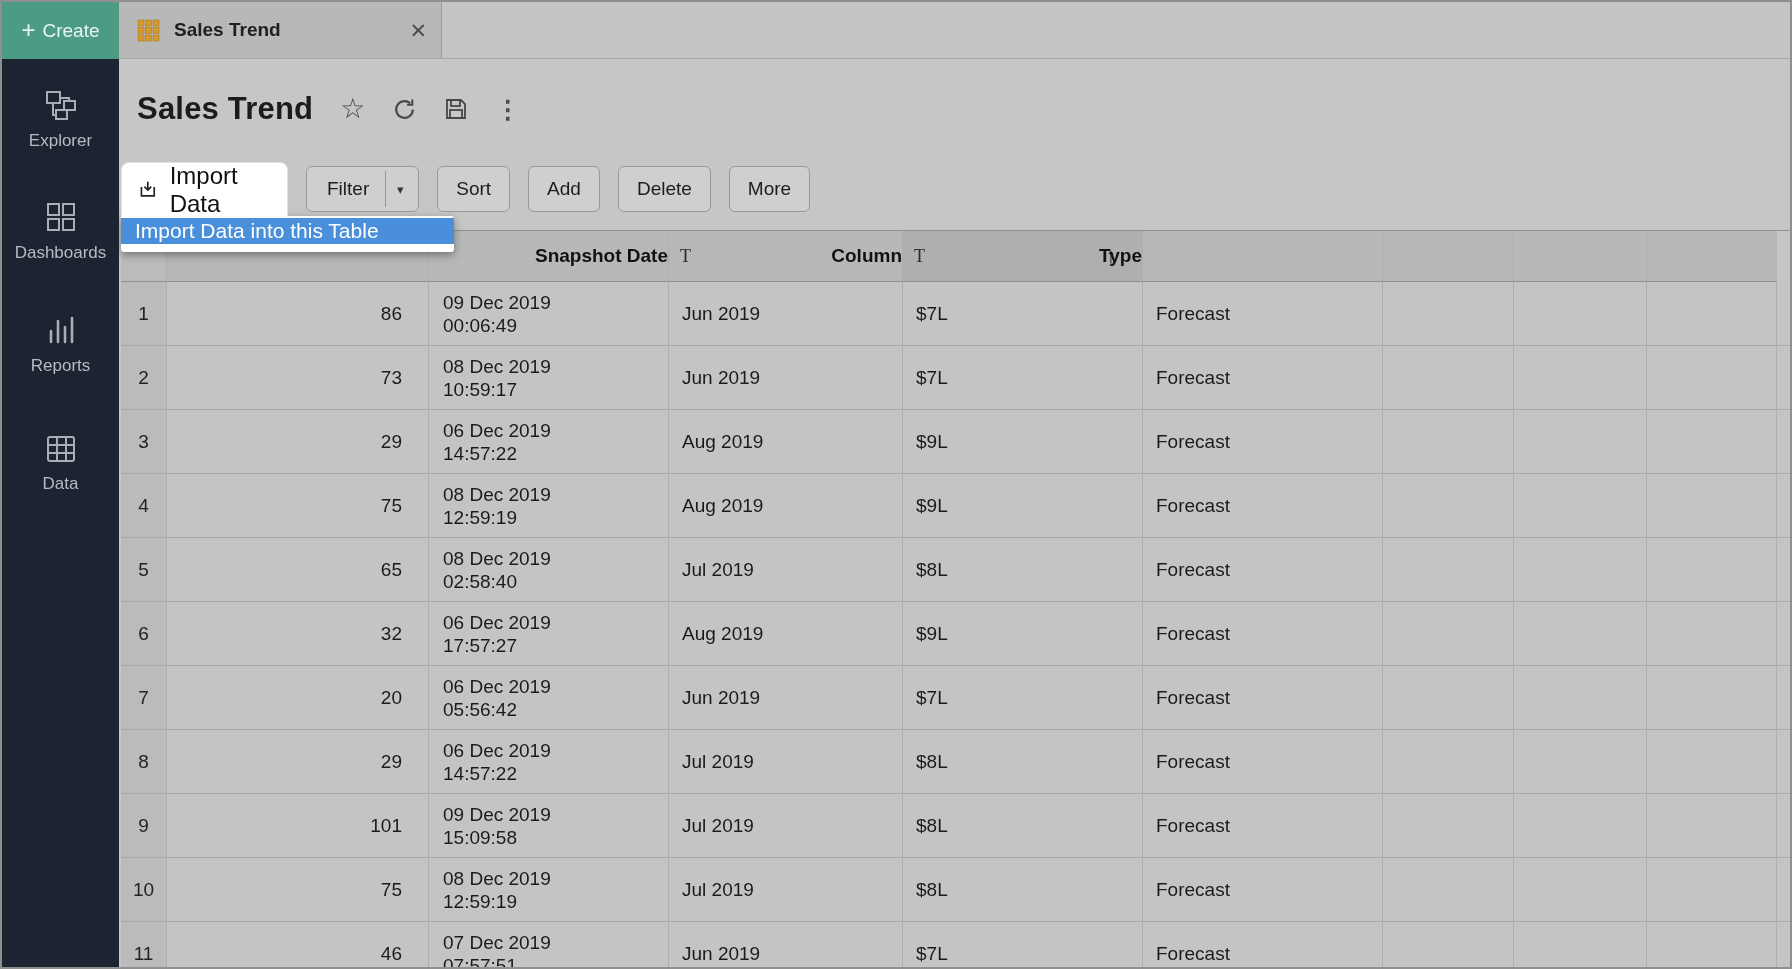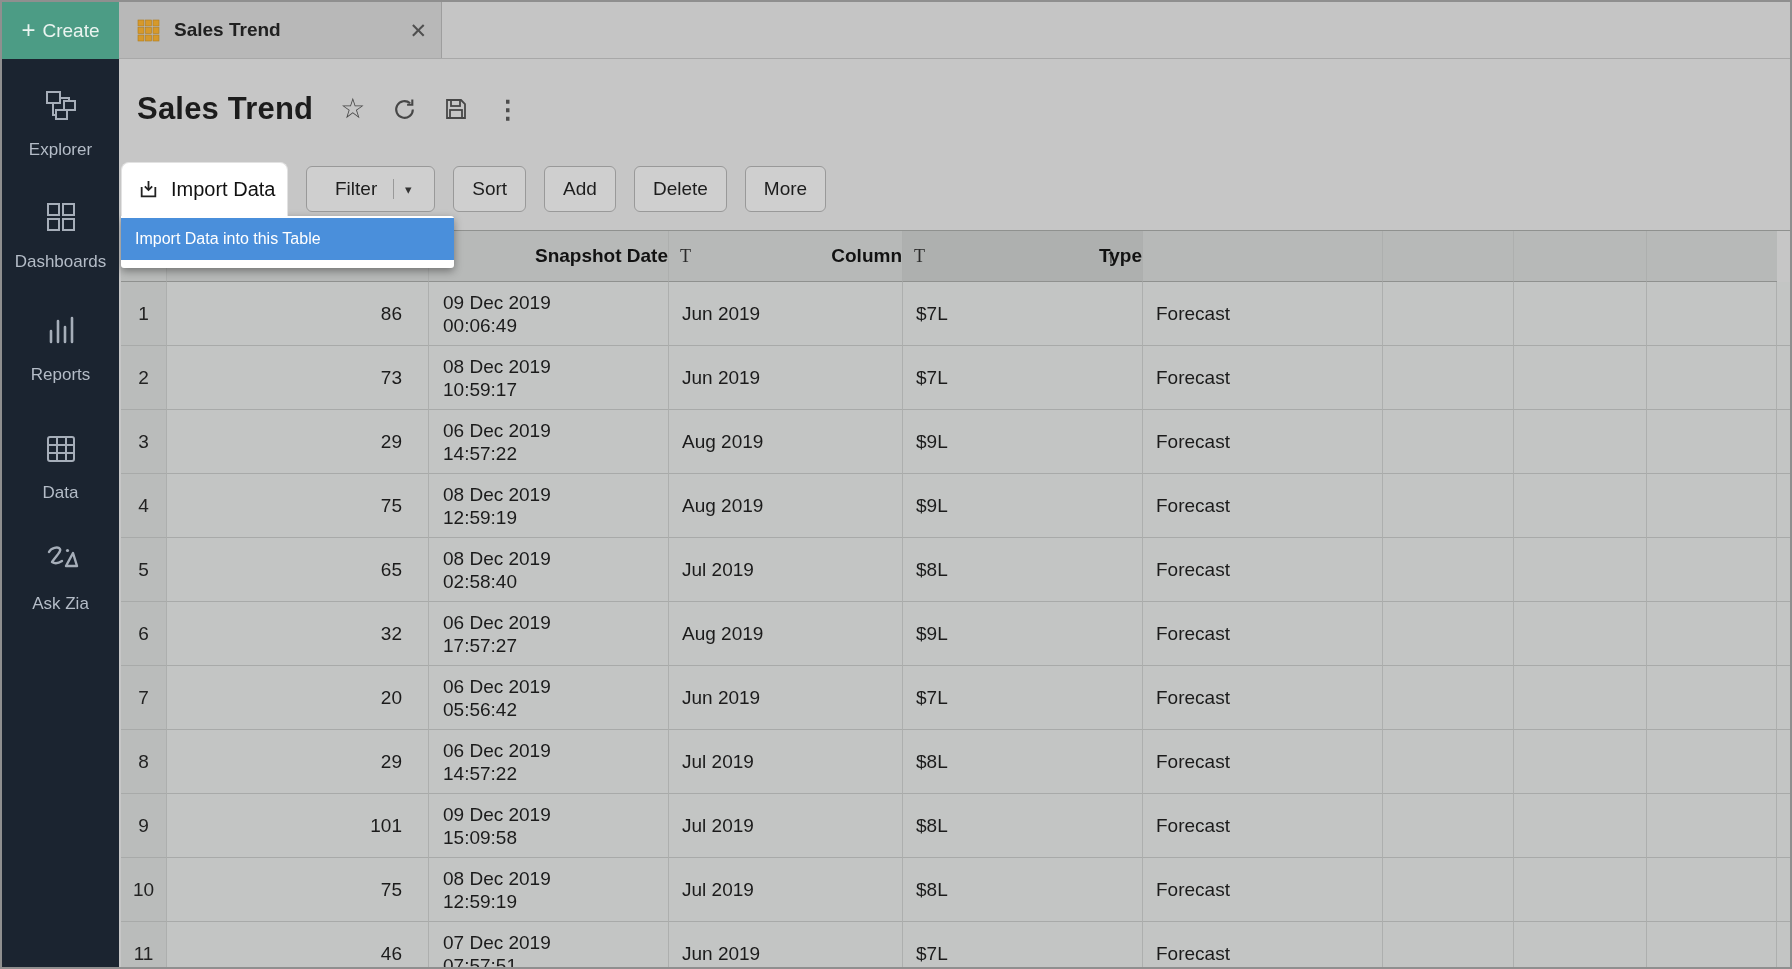"Explorer" .nav-item { gap: 20px -> 11px }
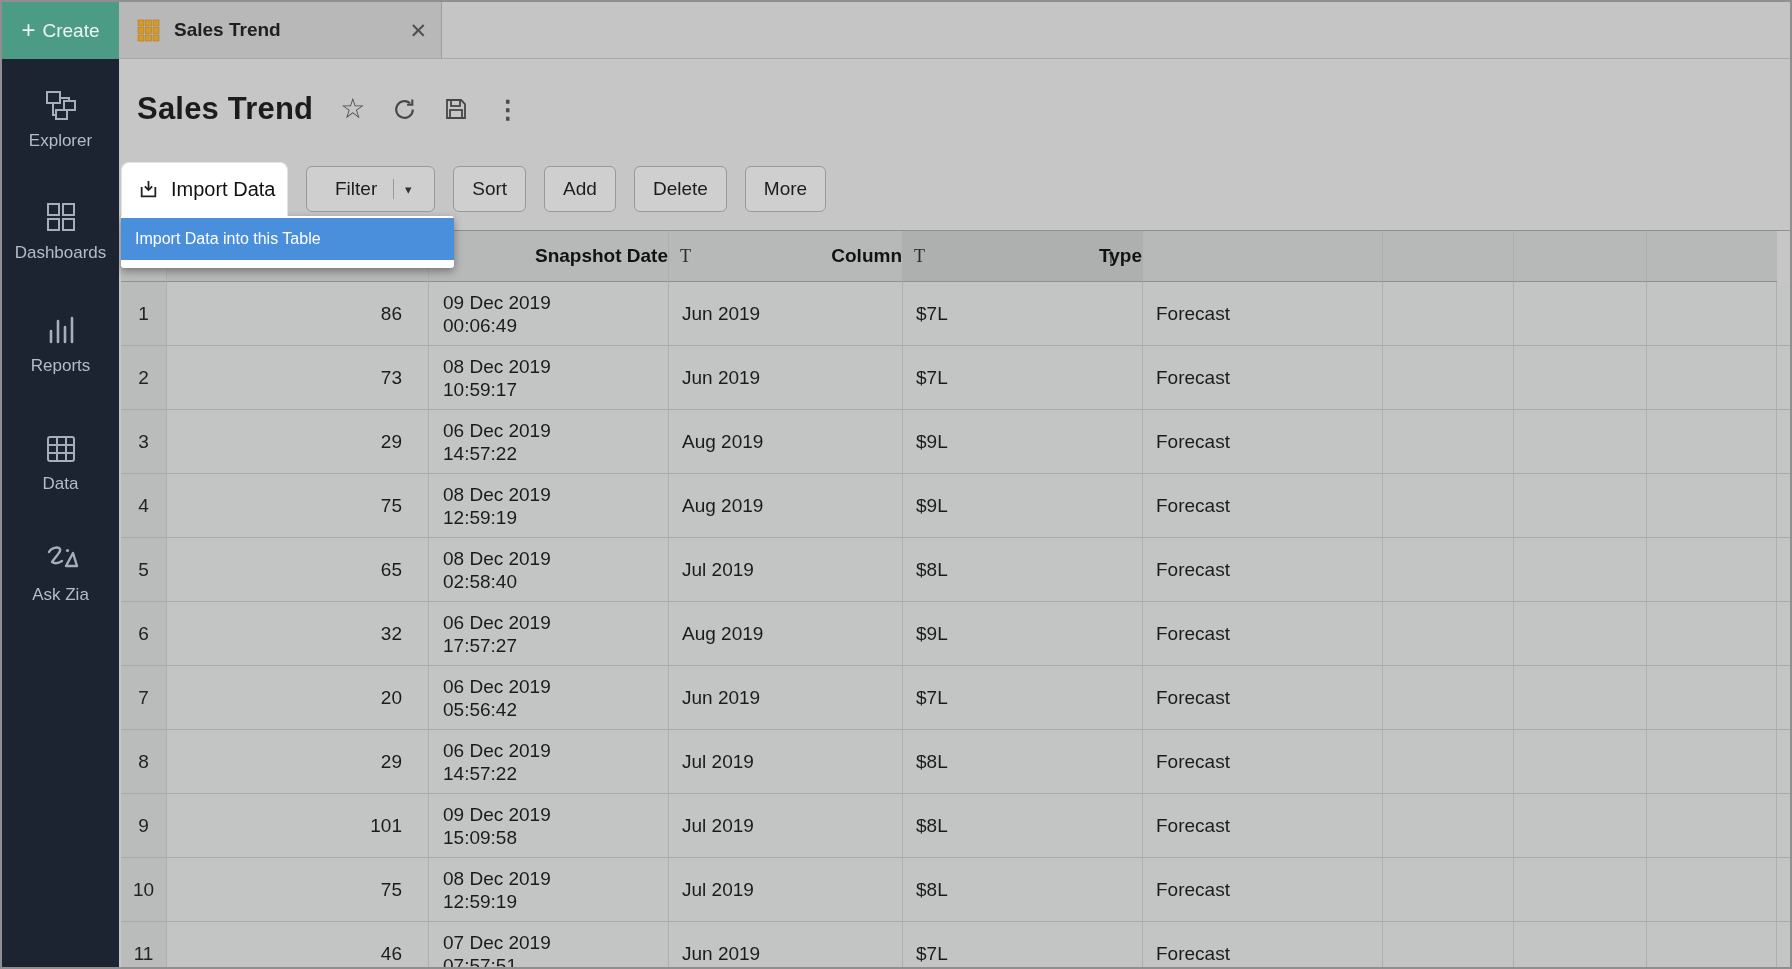"Import Data" .btn-import { font-size: 20px -> 24px }
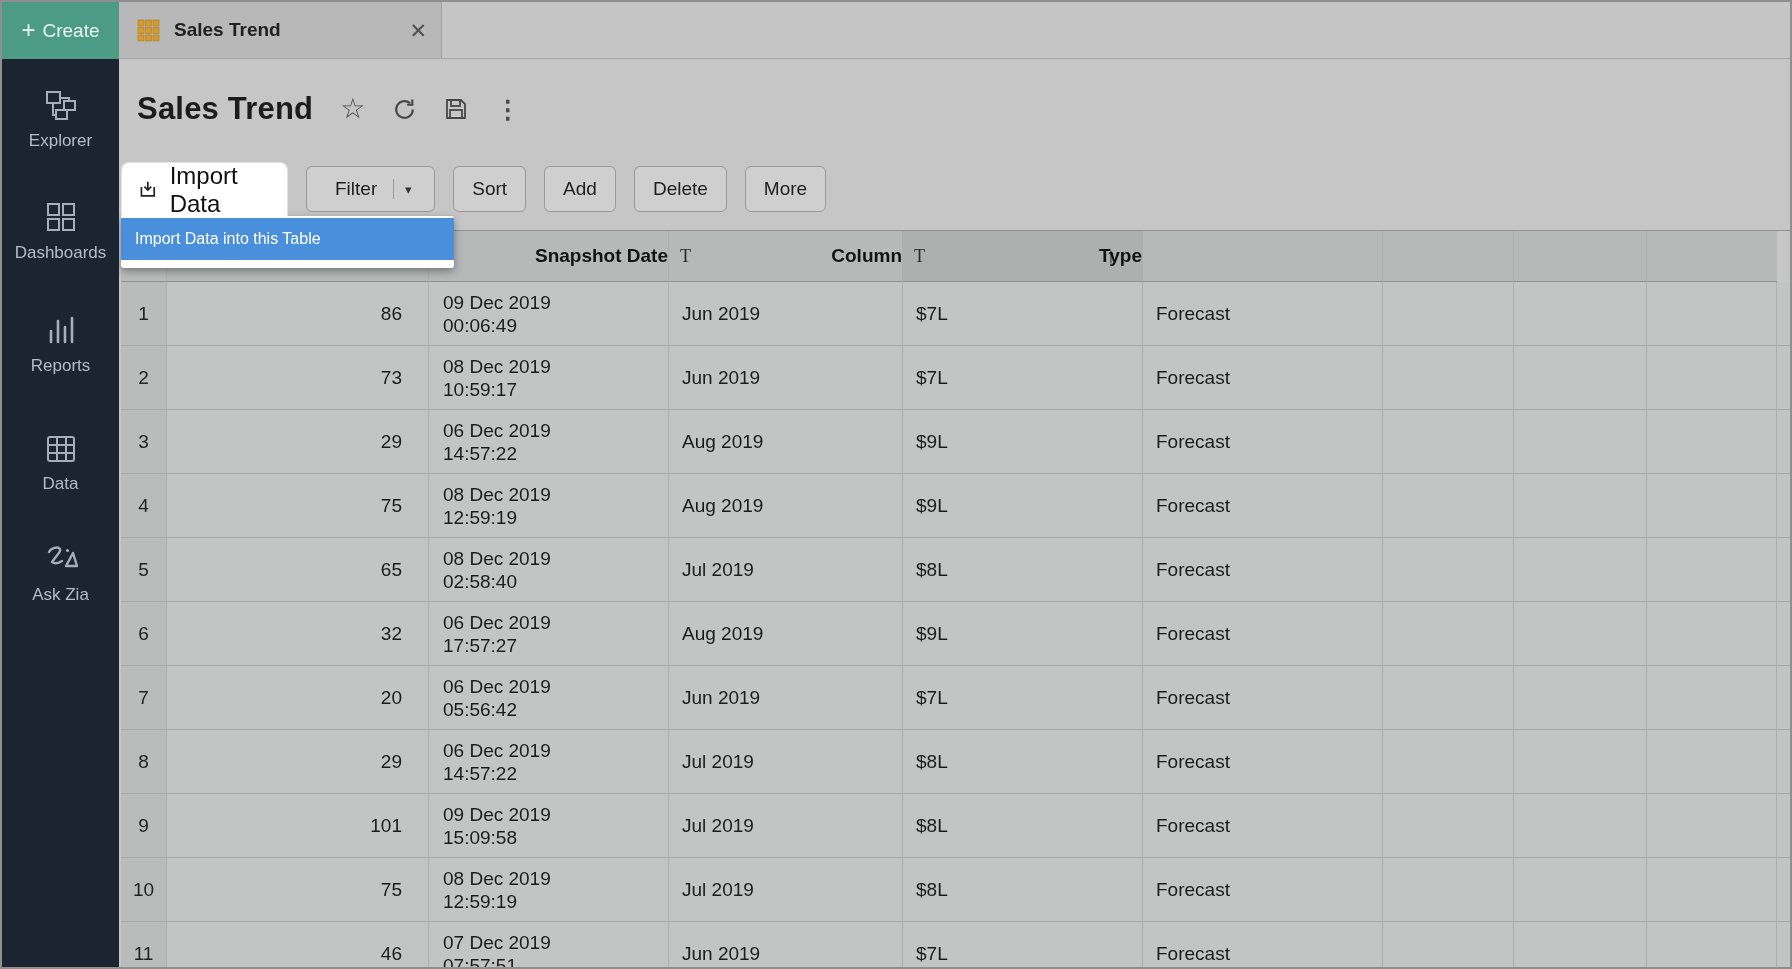"Filter" .split { padding: 12px -> 4px }
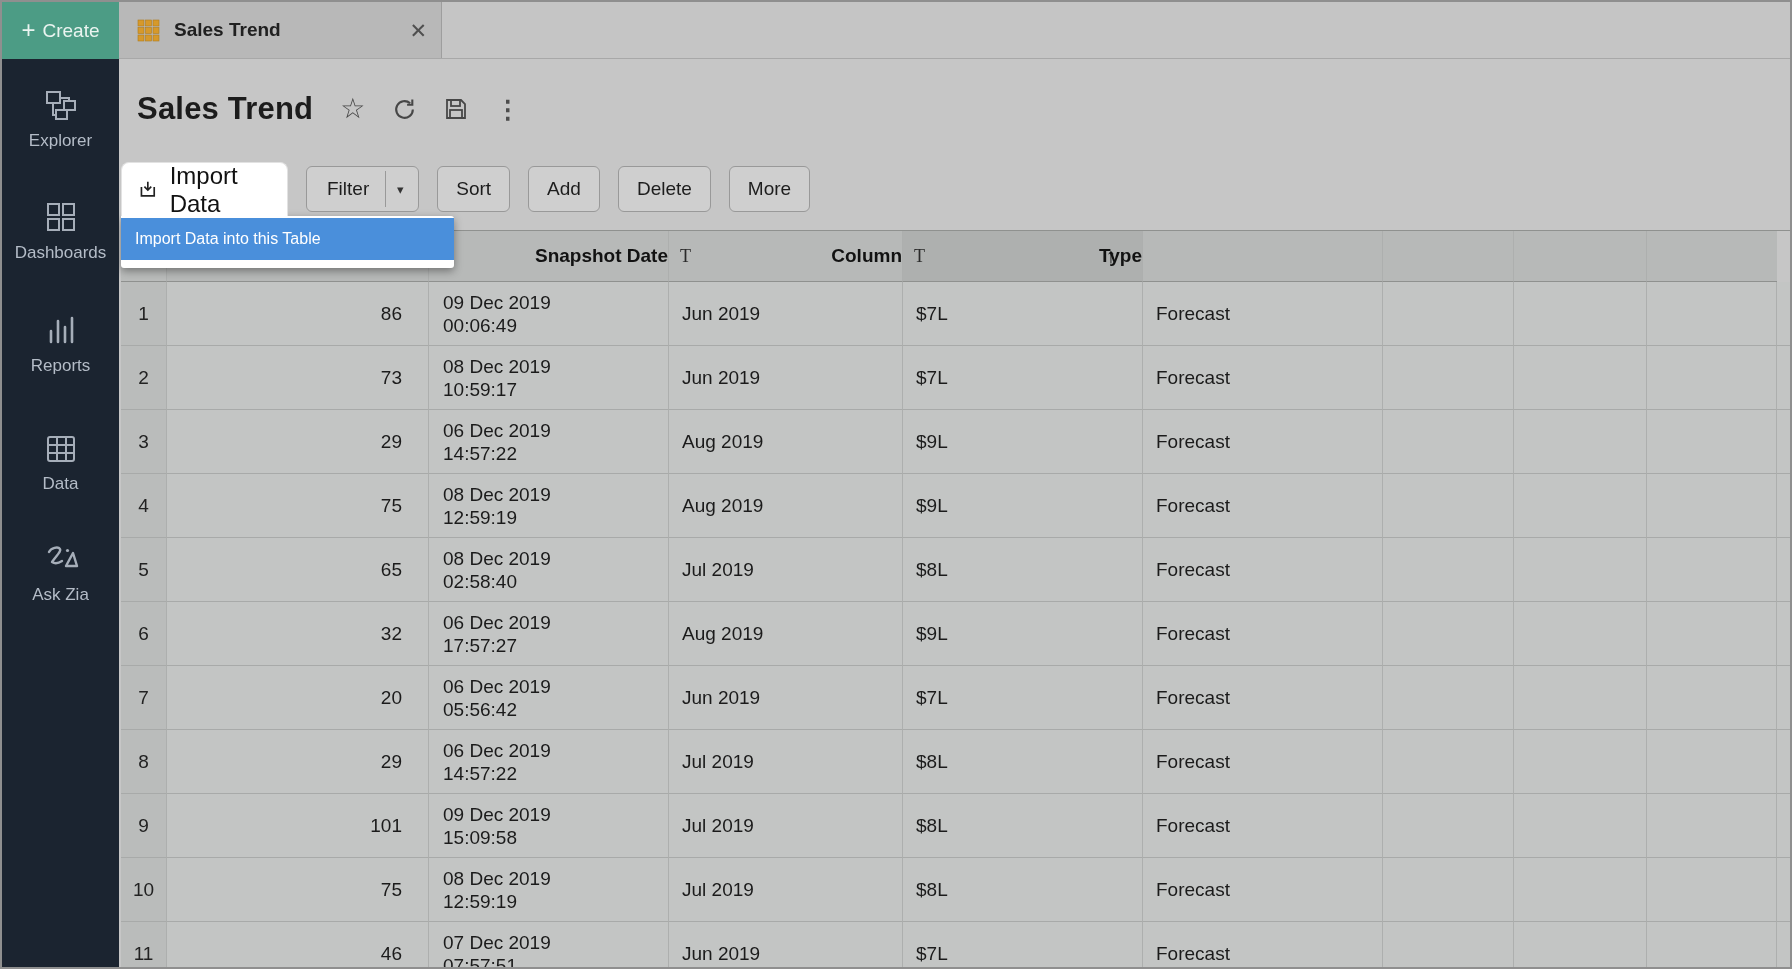"Import Data into this Table" .dd-item { font-size: 16px -> 21px; height: 42px -> 26px }
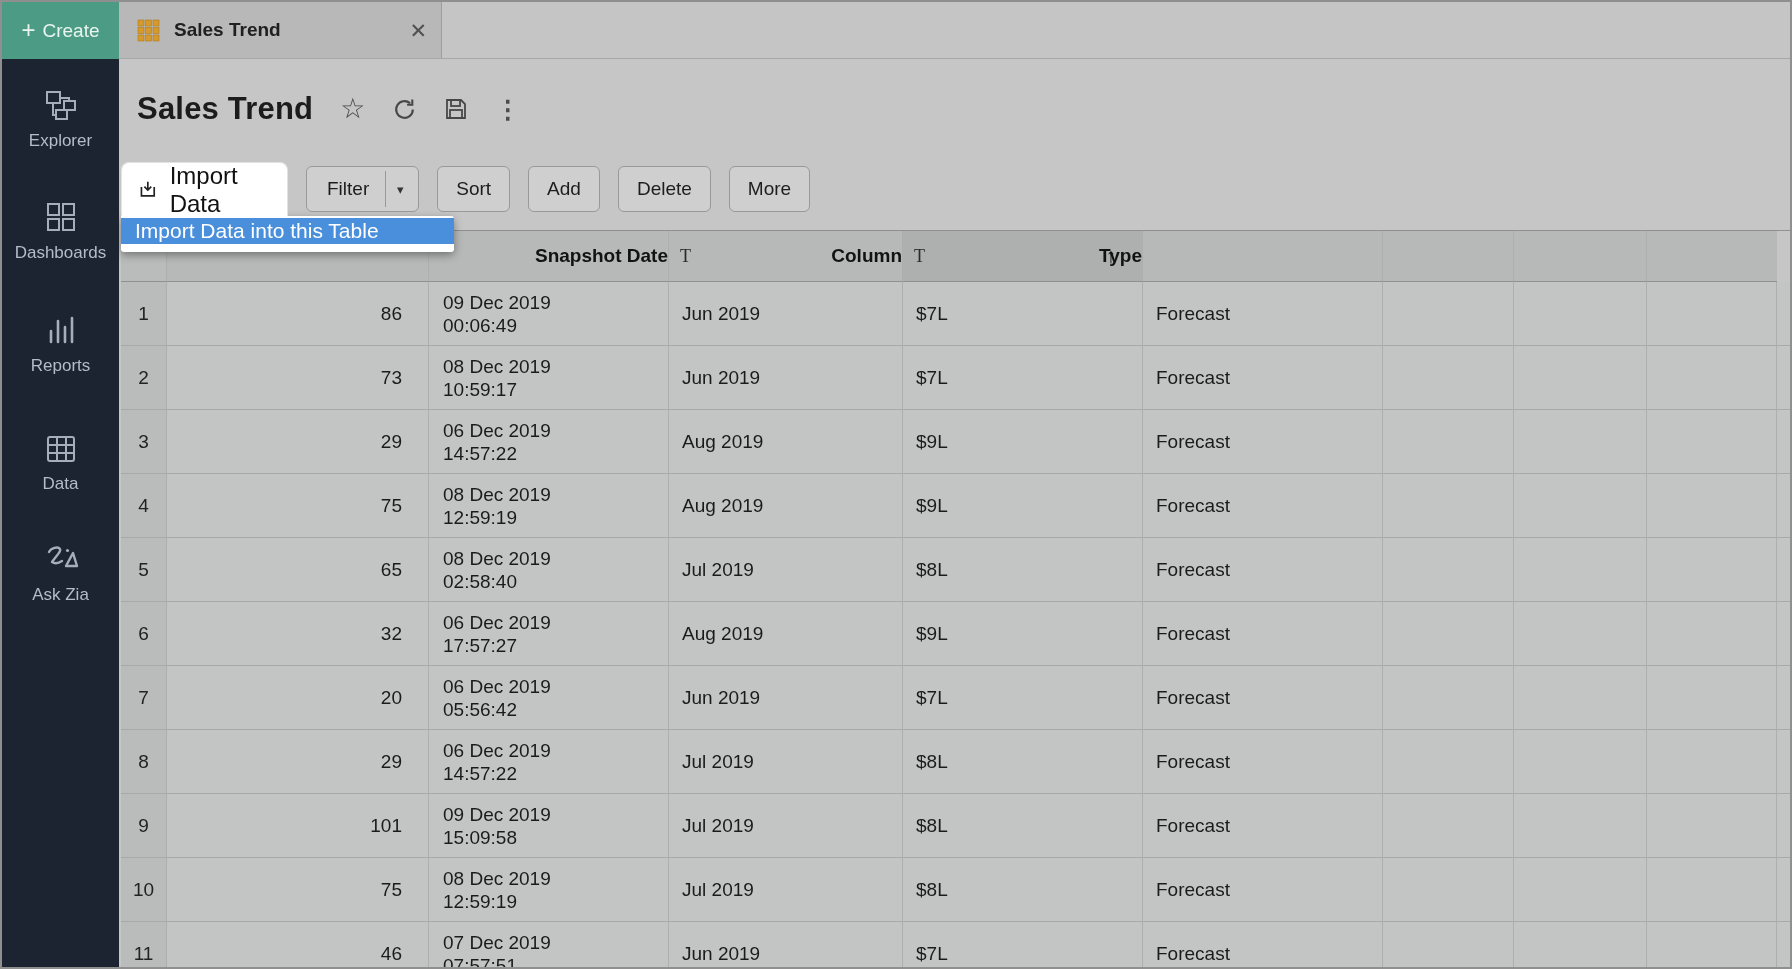"Ask Zia" div.nav-item { html: <div> <svg> <path></path> <path></path> <circle></circle> </svg> <span>Ask Zia</span> </div> -> none }
